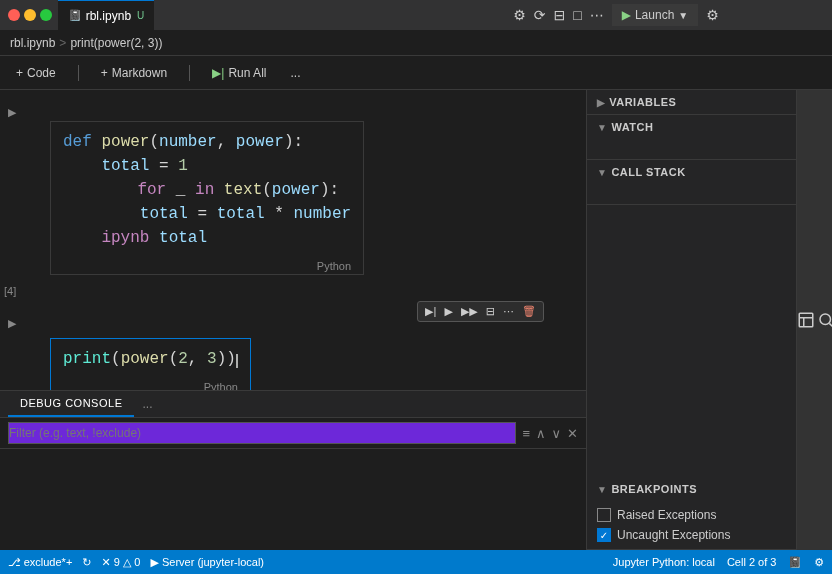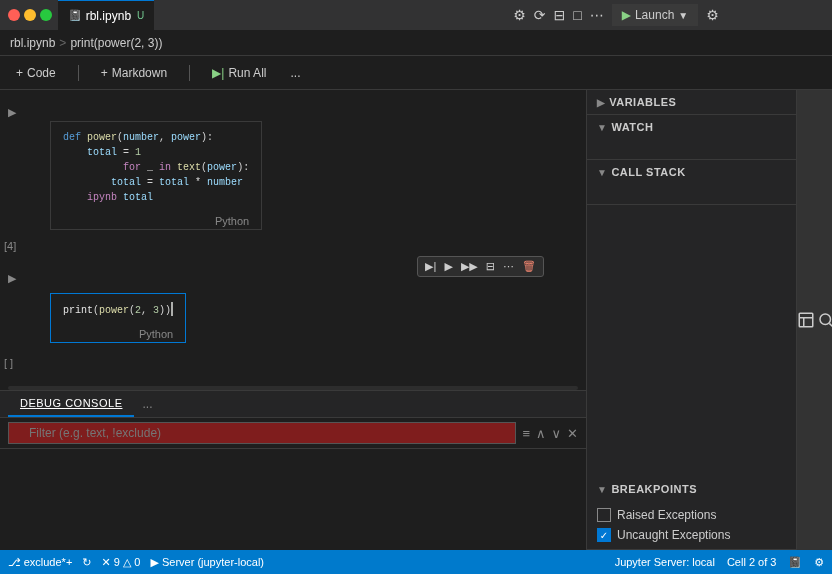"def power(number, power):" .code-block { font-size: 10px -> 16px }
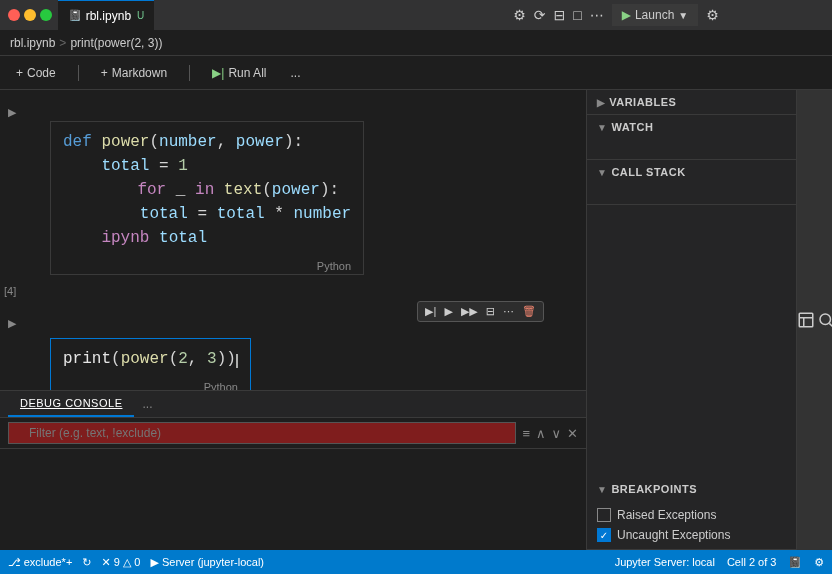"print" .kw-print { color: #e5e5e5 -> #5eead4 }
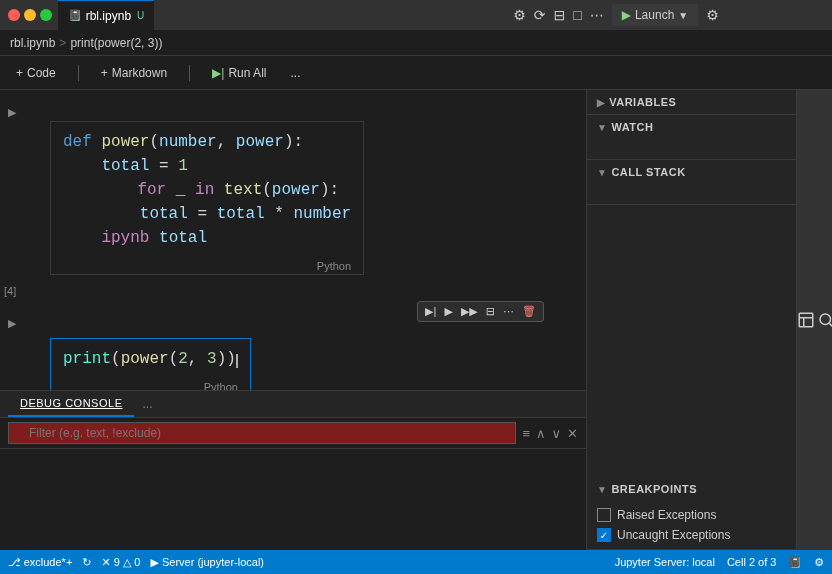"DEBUG CONSOLE" .debug-tab.active { text-decoration: underline -> none }
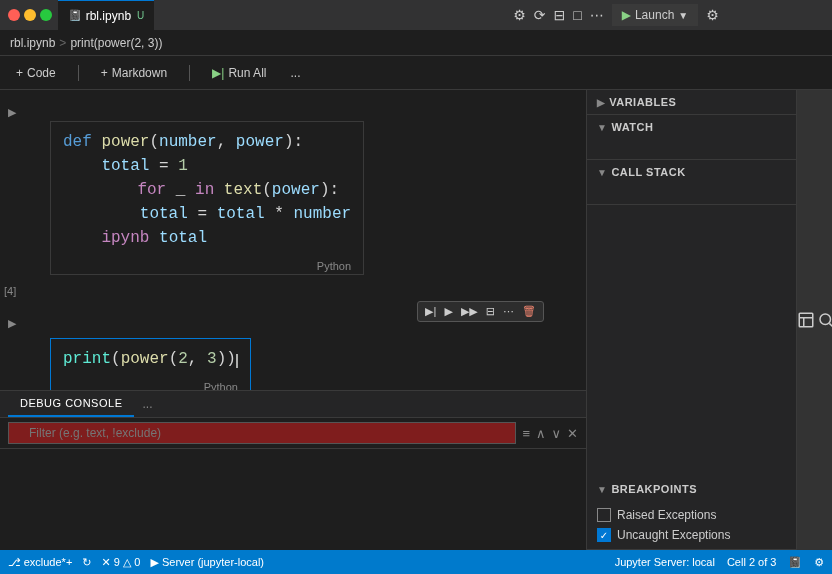"Filter (e.g. text, !exclude)" .filter-input { background: #7f1d1d -> #6d28d9; padding: 3px 20px -> 3px 0 }
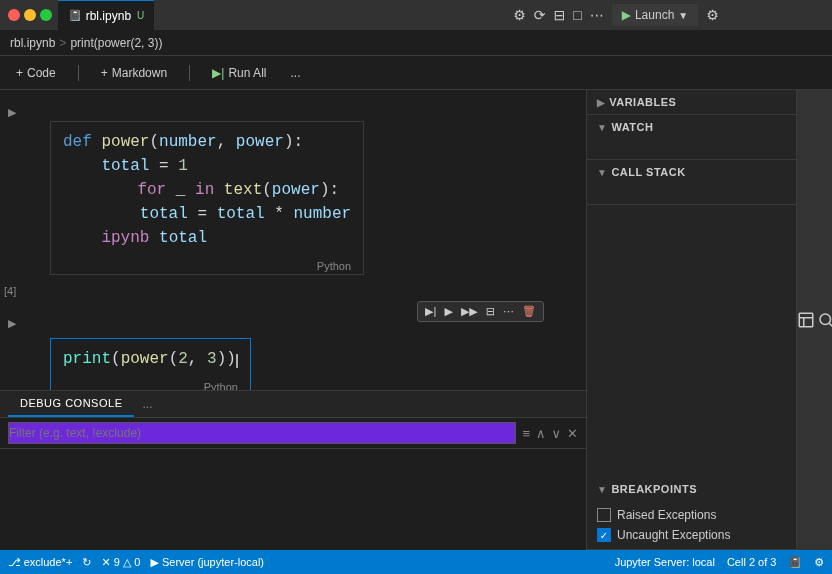"Jupyter Server: local" span { text: Server -> Python }
